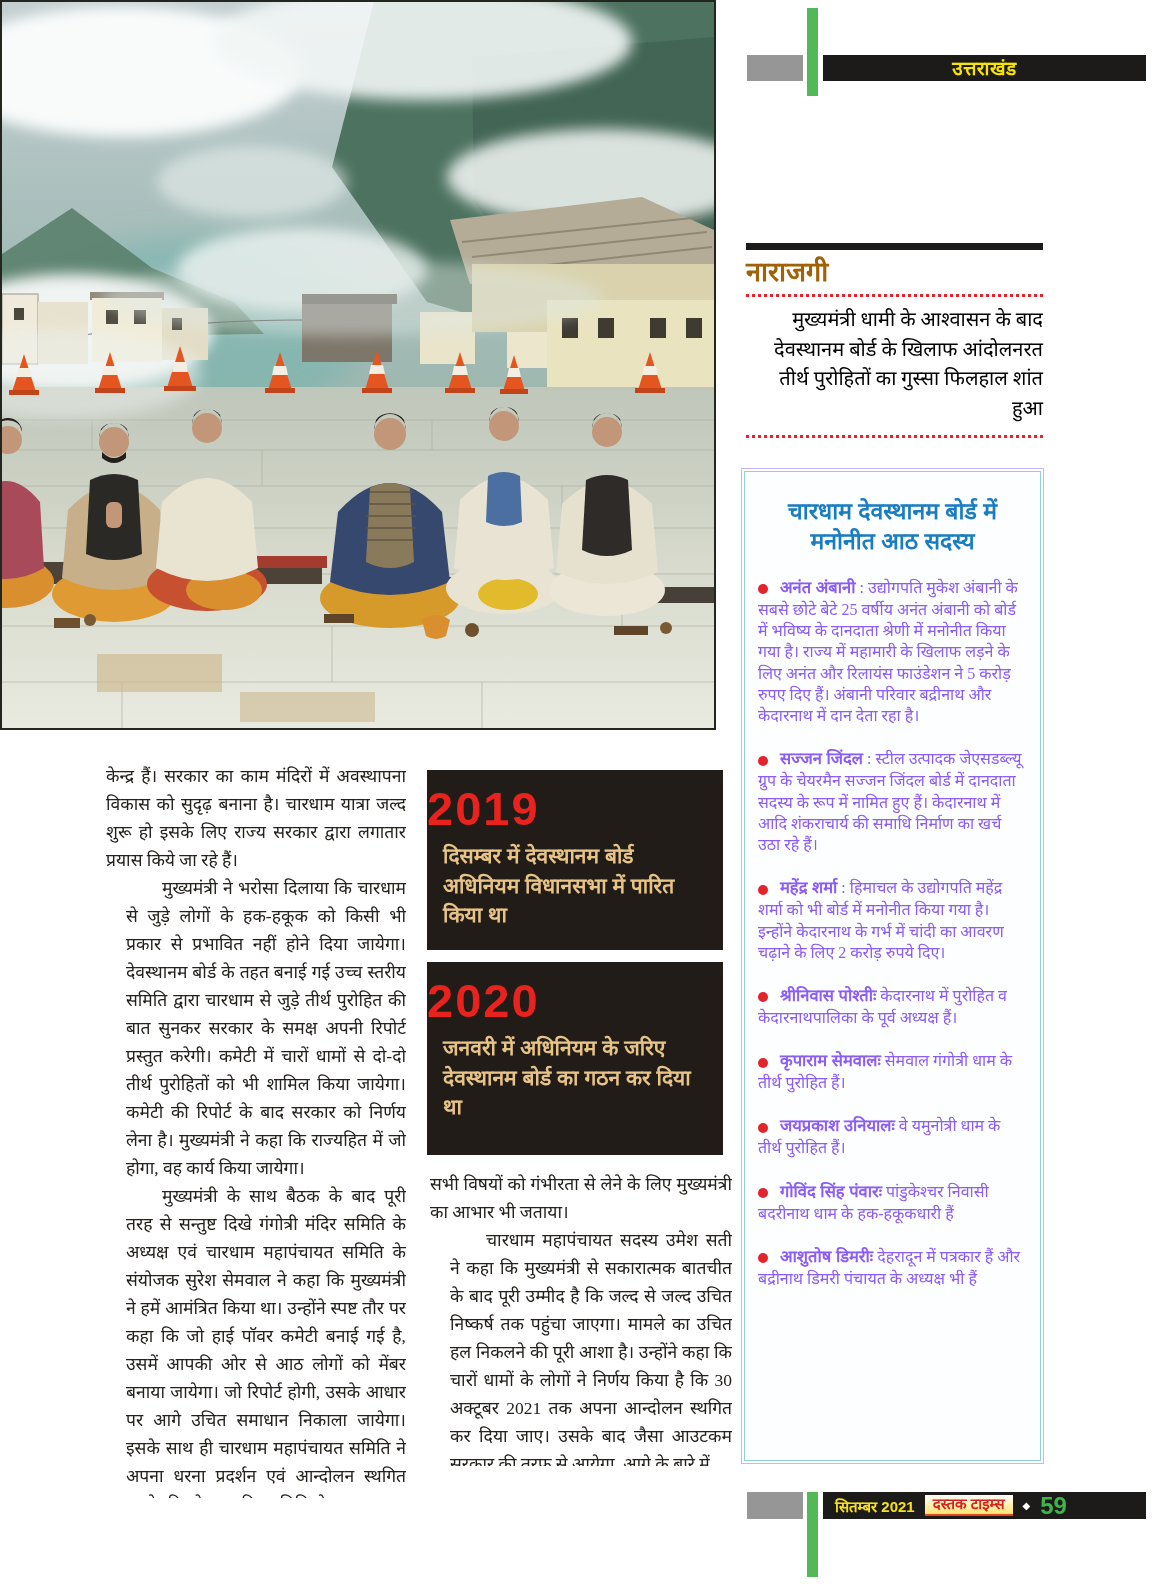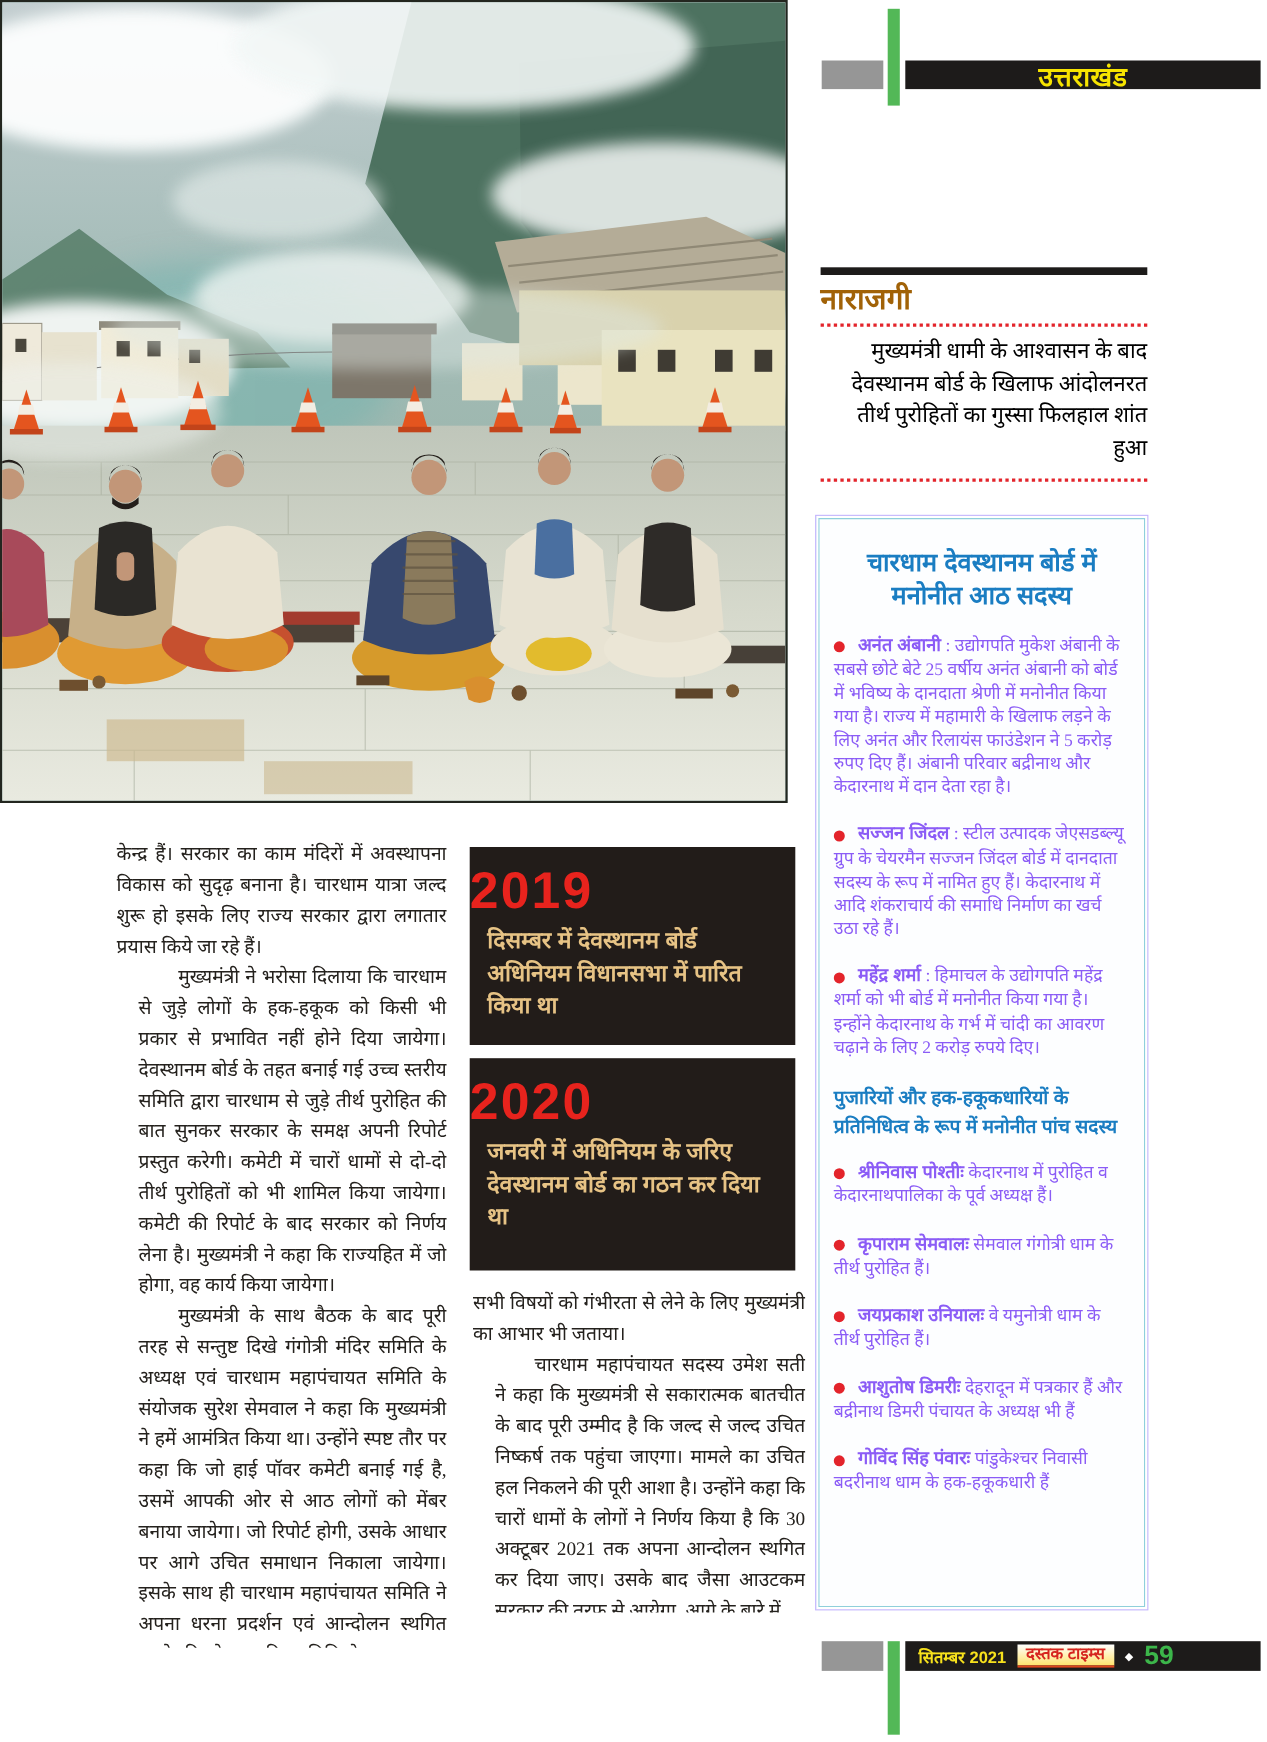"उत्तराखंड" .region-bar .region-label { font-size: 24px -> 19px }
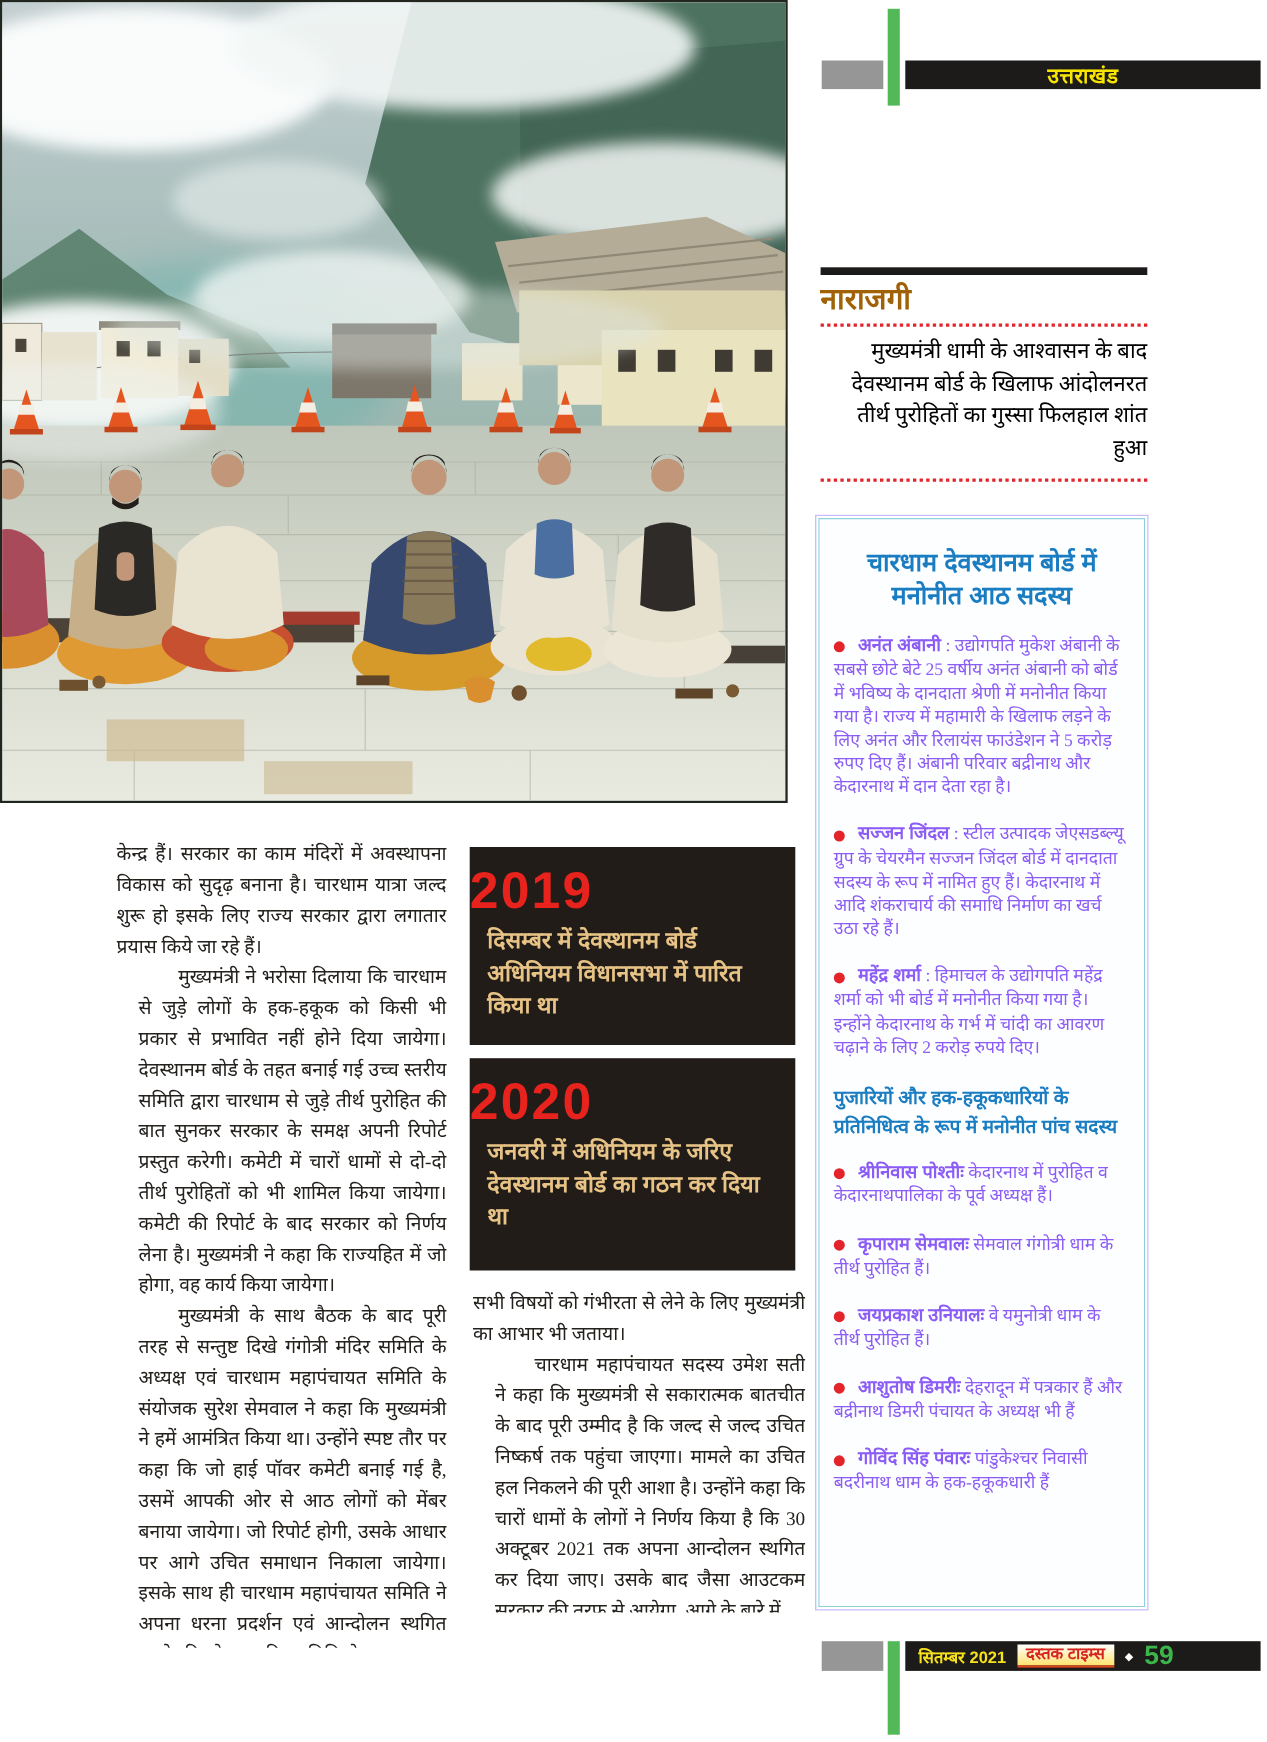"पुजारियों और हक-हकूकधारियों के" div.sub-title { html: <div>पुजारियों और हक-हकूकधारियों के प्रतिनिधित्व के रूप में मनोनीत पांच सदस्य</div> -> none }
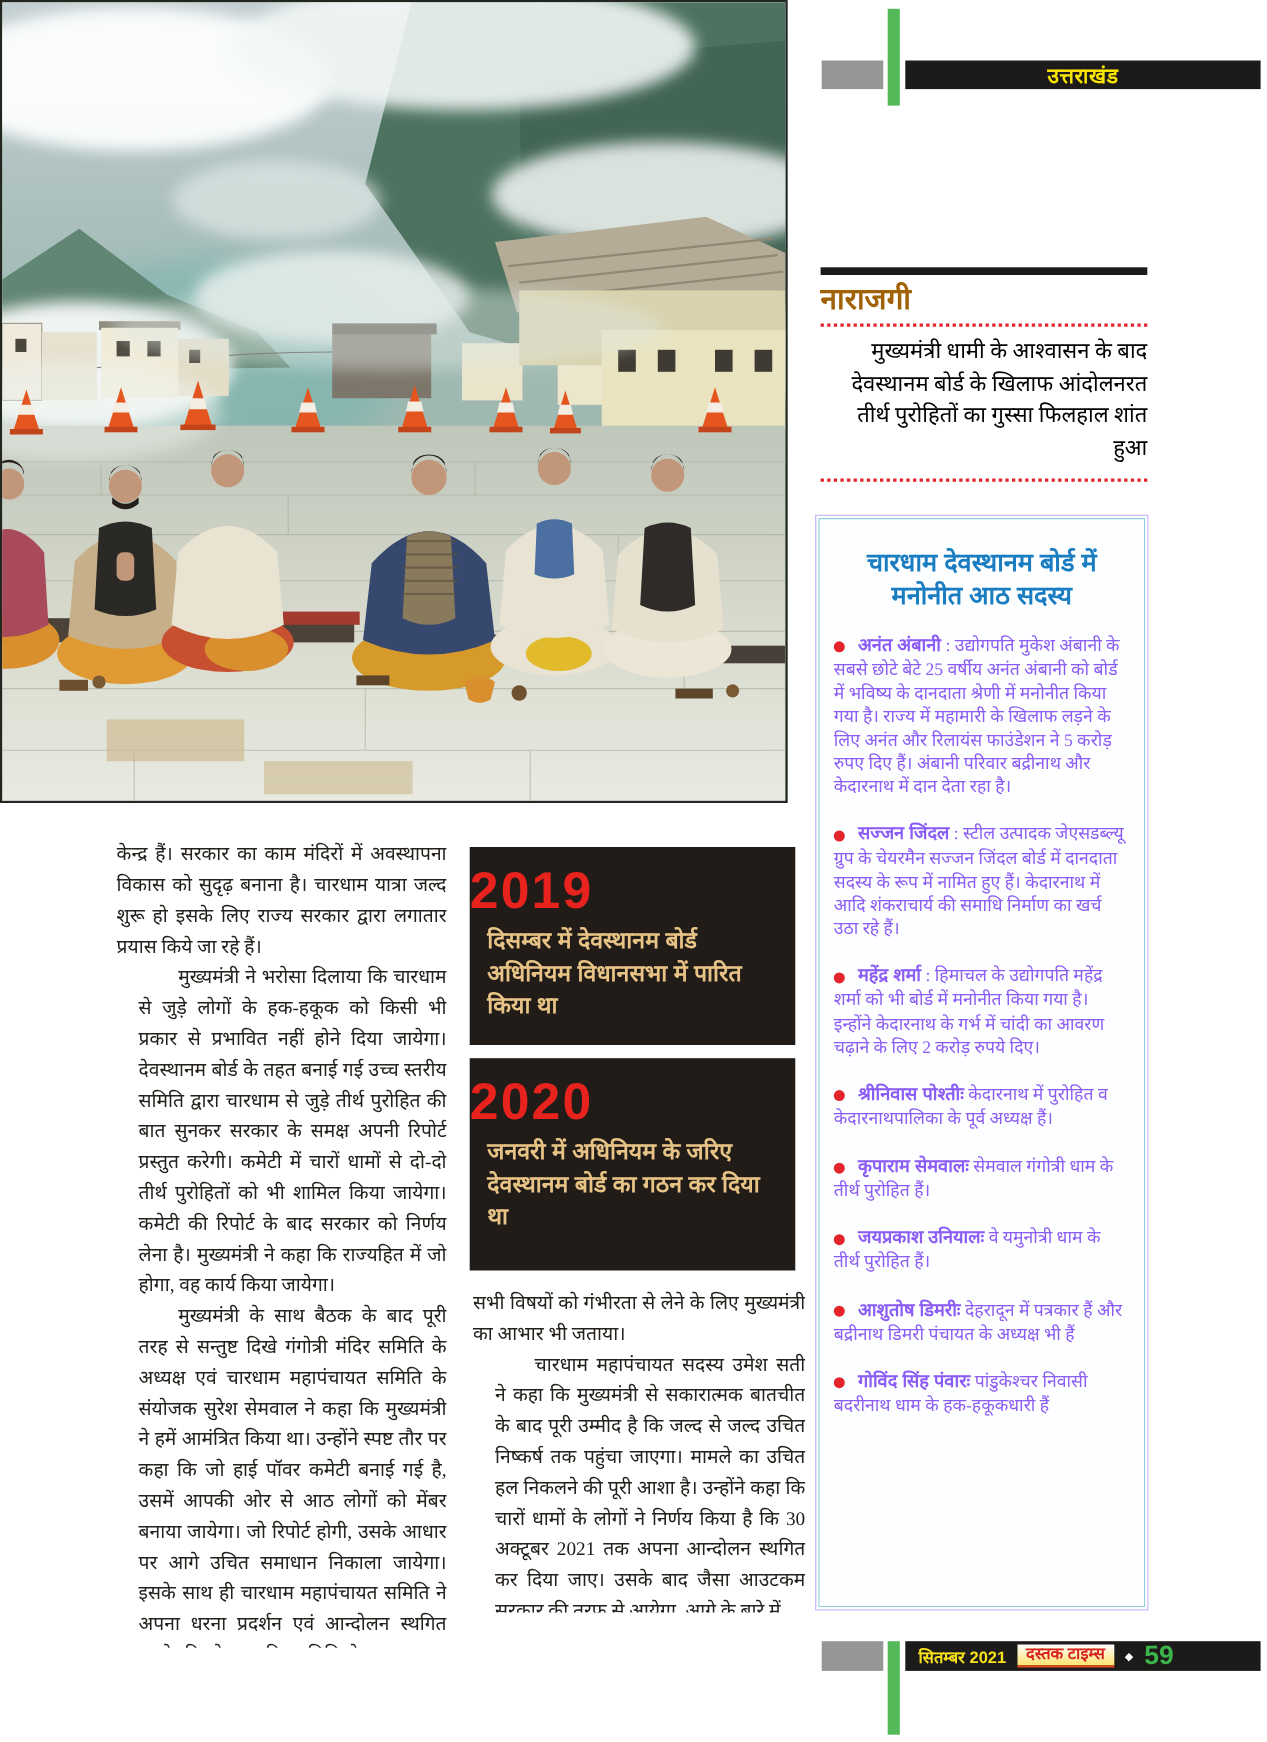"आशुतोष डिमरीः देहरादून में पत्रकार" p.member { order: before "गोविंद सिंह पंवारः पांडुकेश्चर निवासी" -> after "गोविंद सिंह पंवारः पांडुकेश्चर निवासी" }
